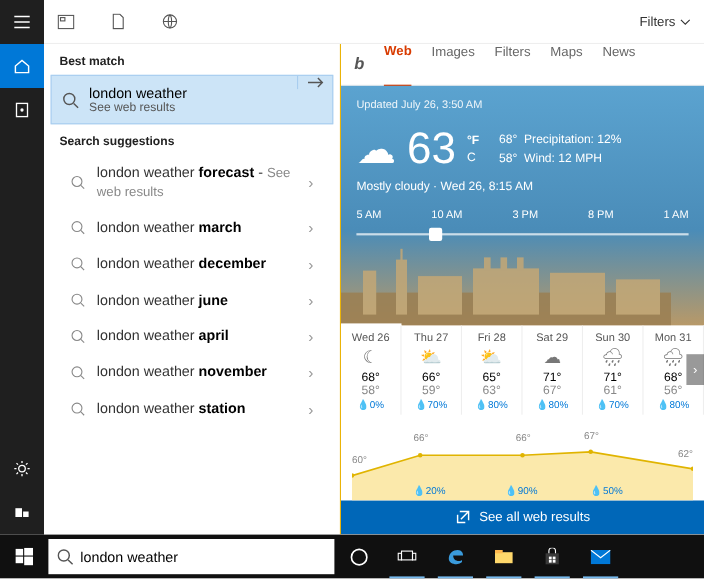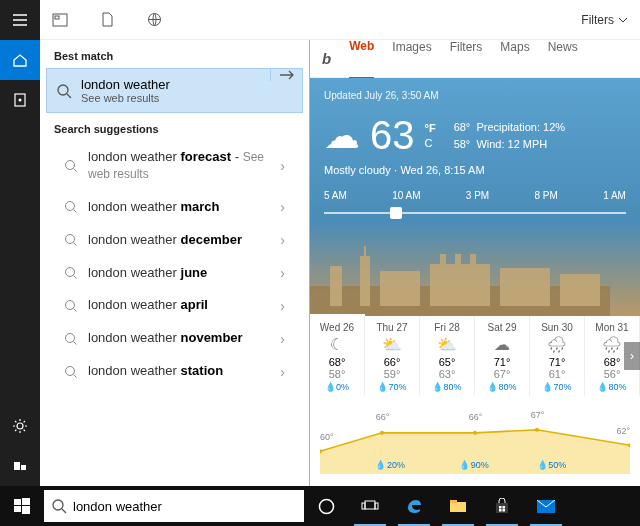"See all web results" div.seeall { html: none -> <div> <svg> <path></path> </svg> <span>See all web results</span> </div> }
